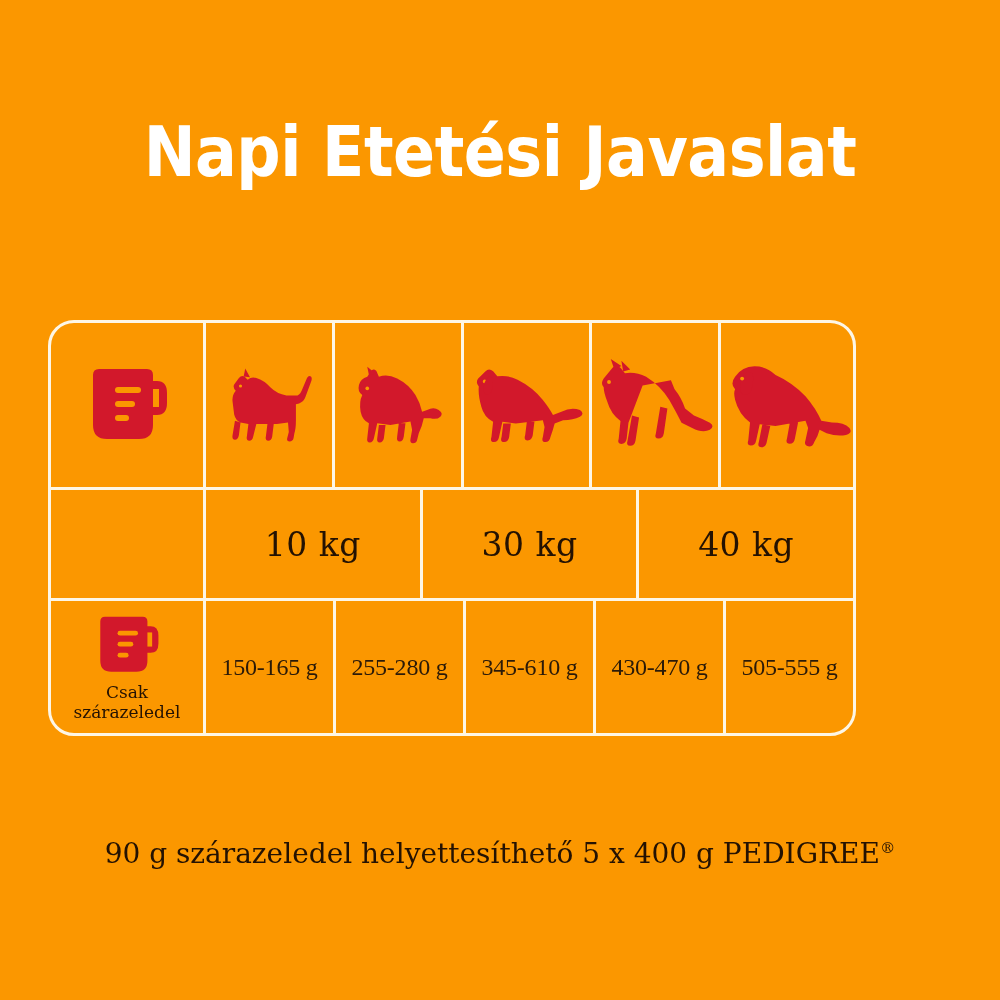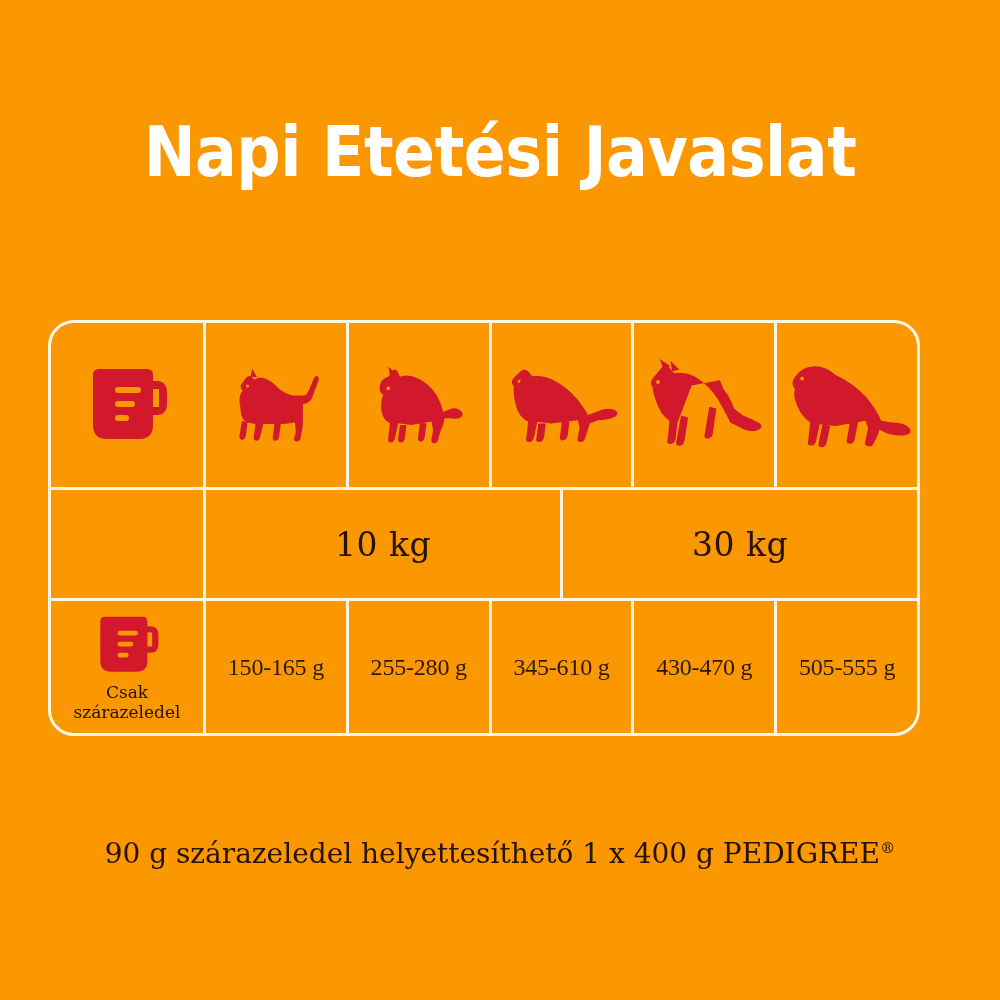"10 kg" .table { width: 872px -> 808px }
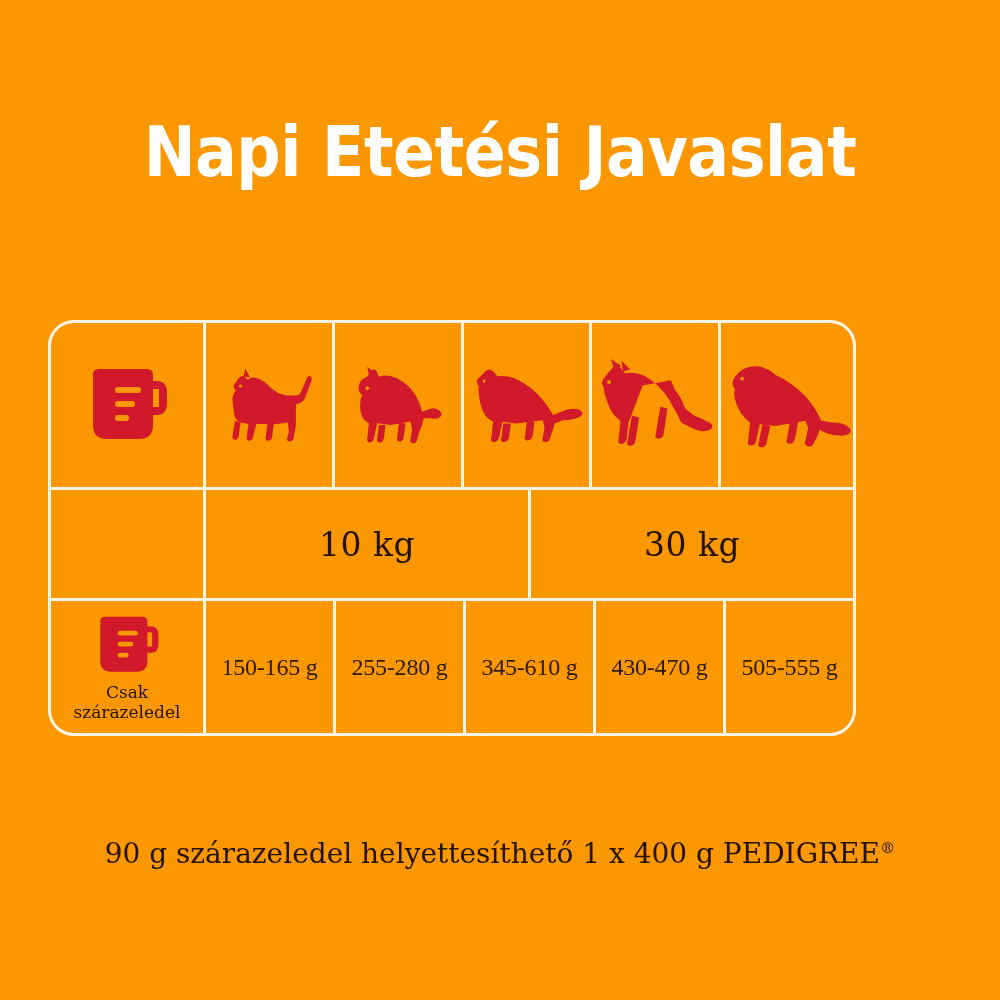"40 kg" div.cell { html: none -> <div>40 kg</div> }
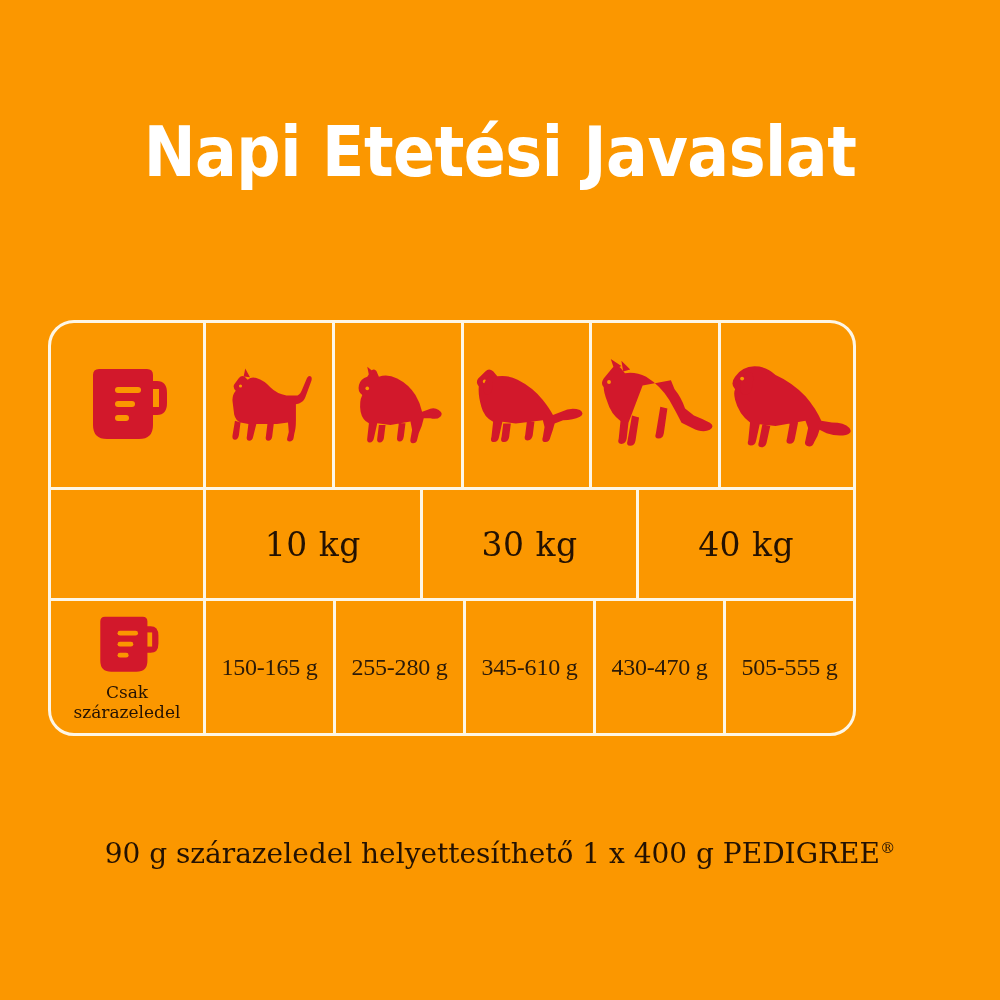"90 g szárazeledel helyettesíthető 1" span { text: 1 -> 5 }
